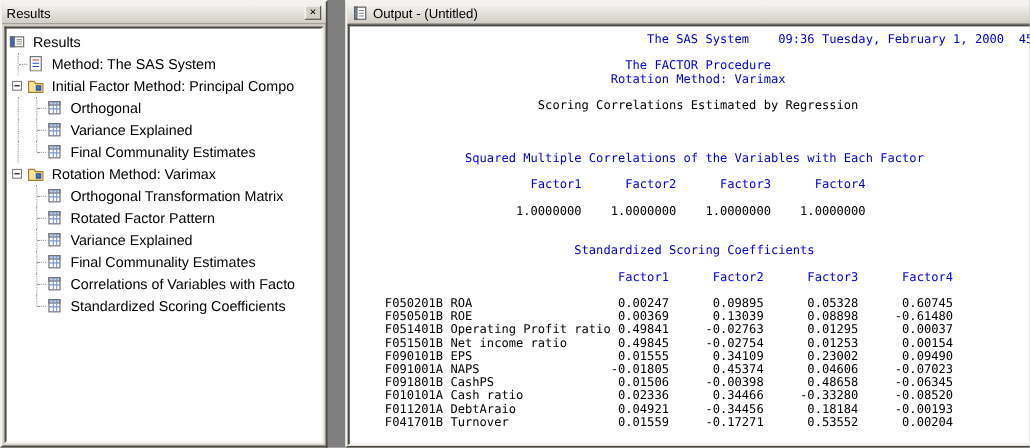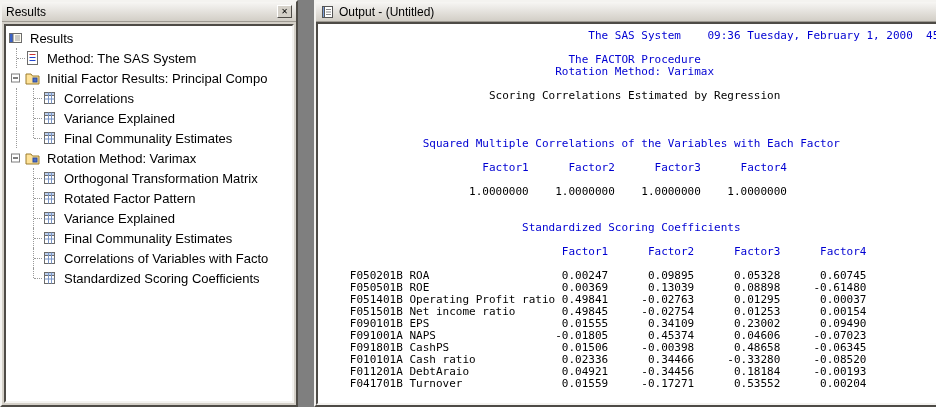"Initial Factor Results: Principal Compo" span.tree-label { text: Results -> Method }
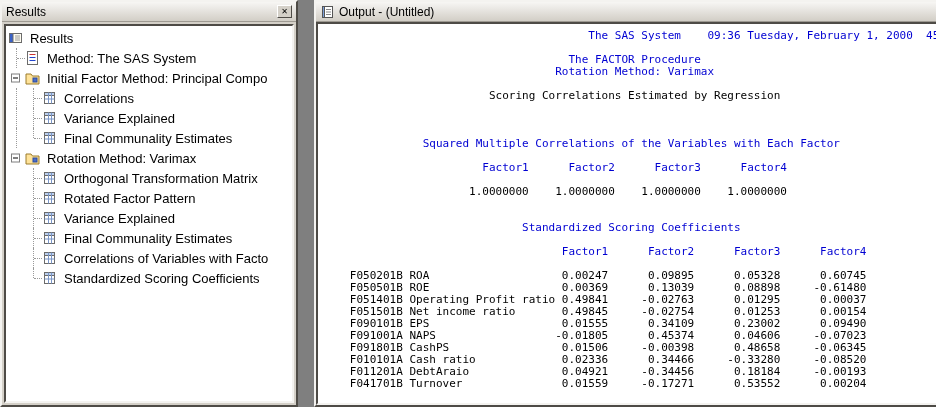"Correlations" span.tree-label { text: Correlations -> Orthogonal }
